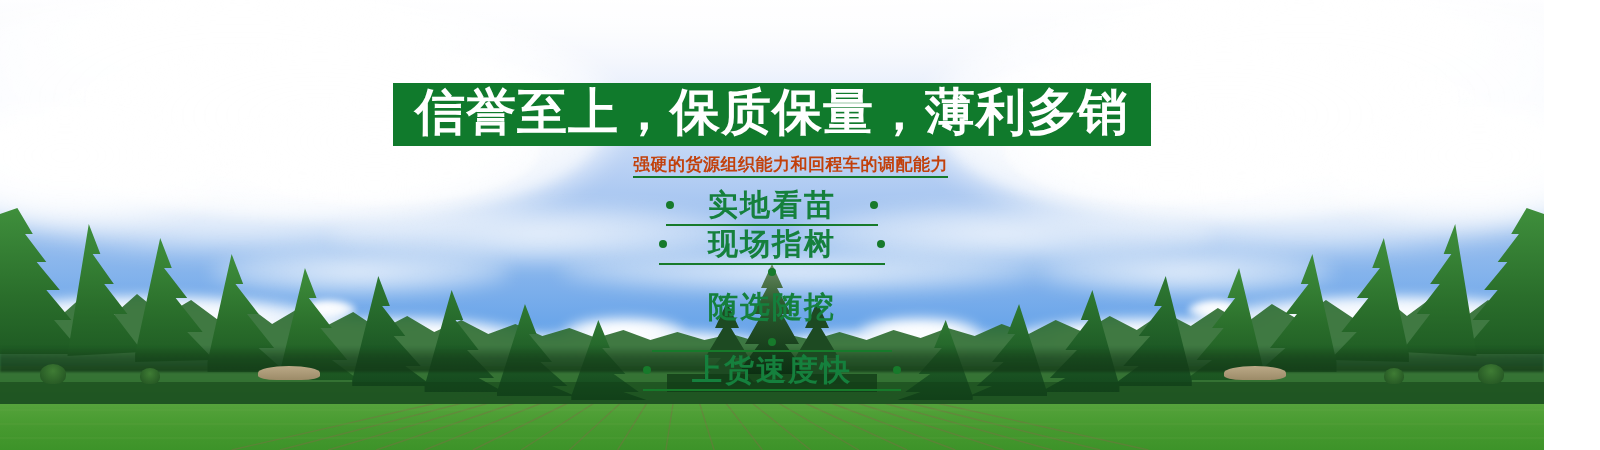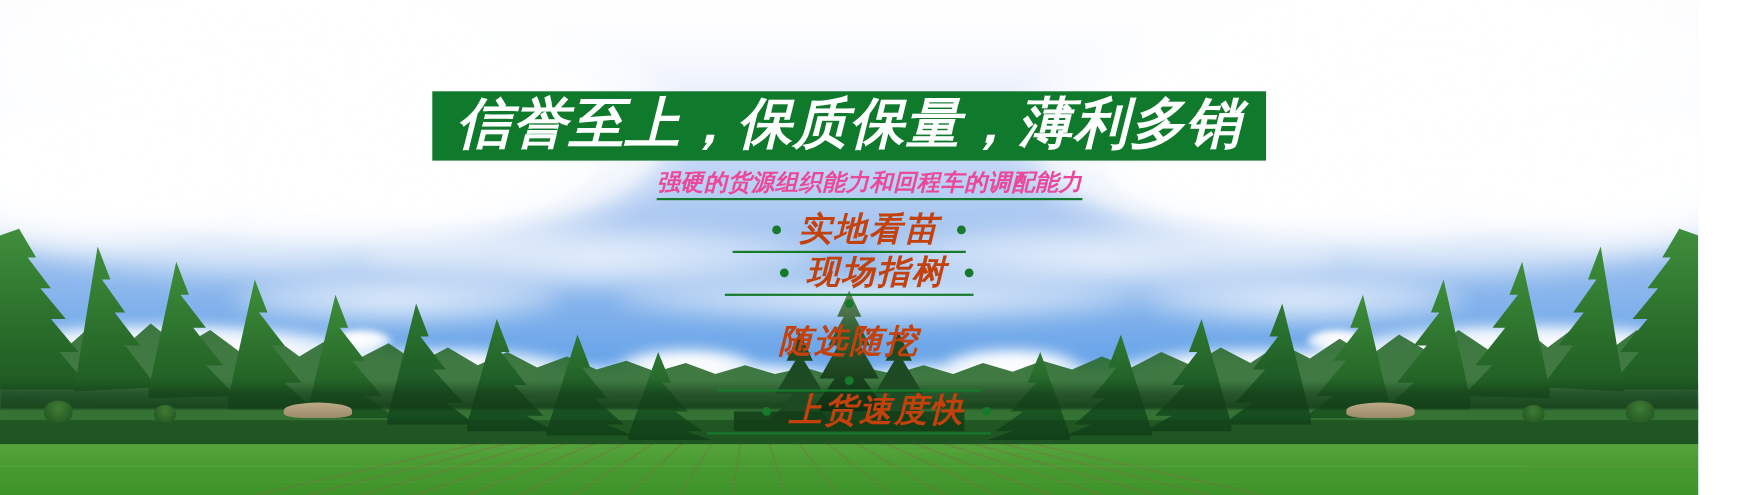"信誉至上，保质保量，薄利多销" #banner-root { font-style: italic -> none }
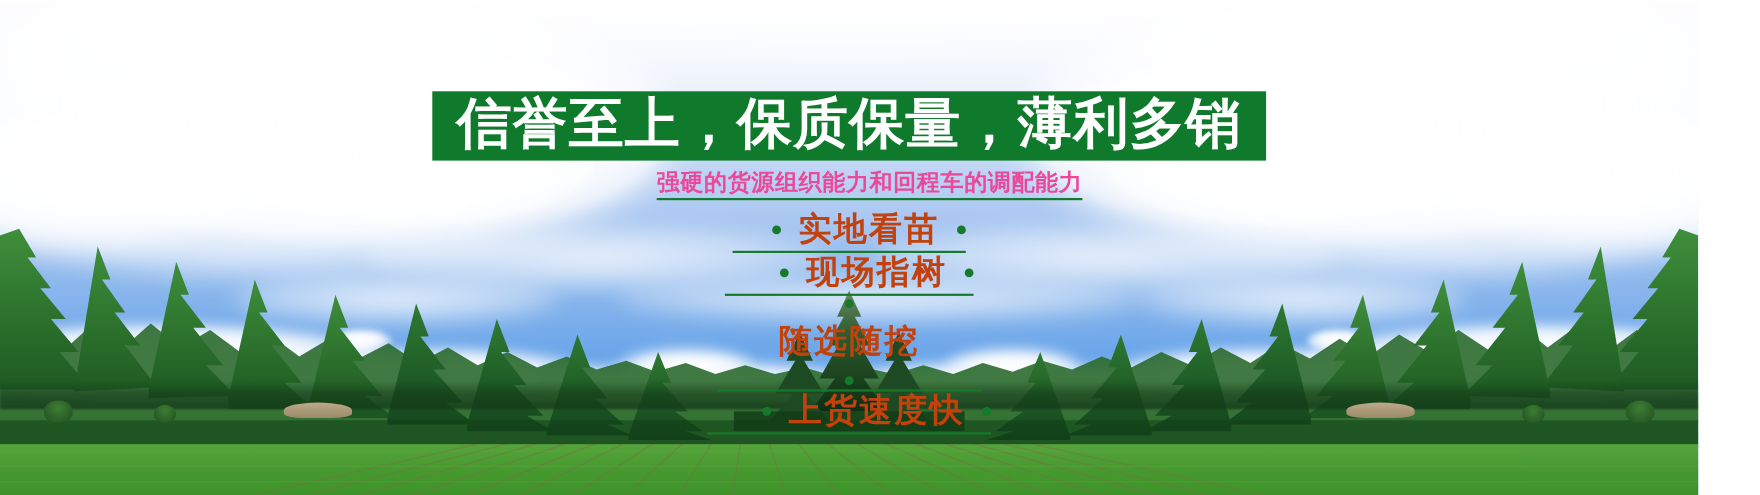"强硬的货源组织能力和回程车的调配能力" .subtitle { color: #ec4899 -> #c2410c; font-size: 21px -> 17px }
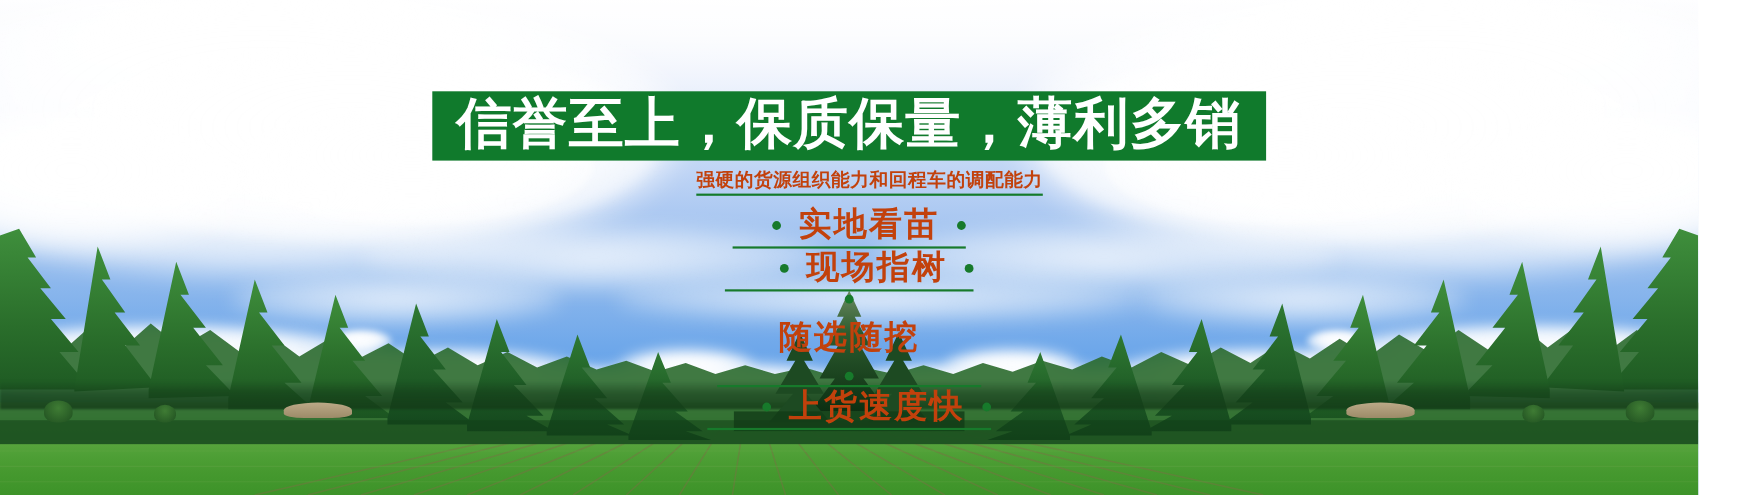"实地看苗" .feature-row { color: #c2410c -> #15803d; justify-content: flex-end -> space-between }
